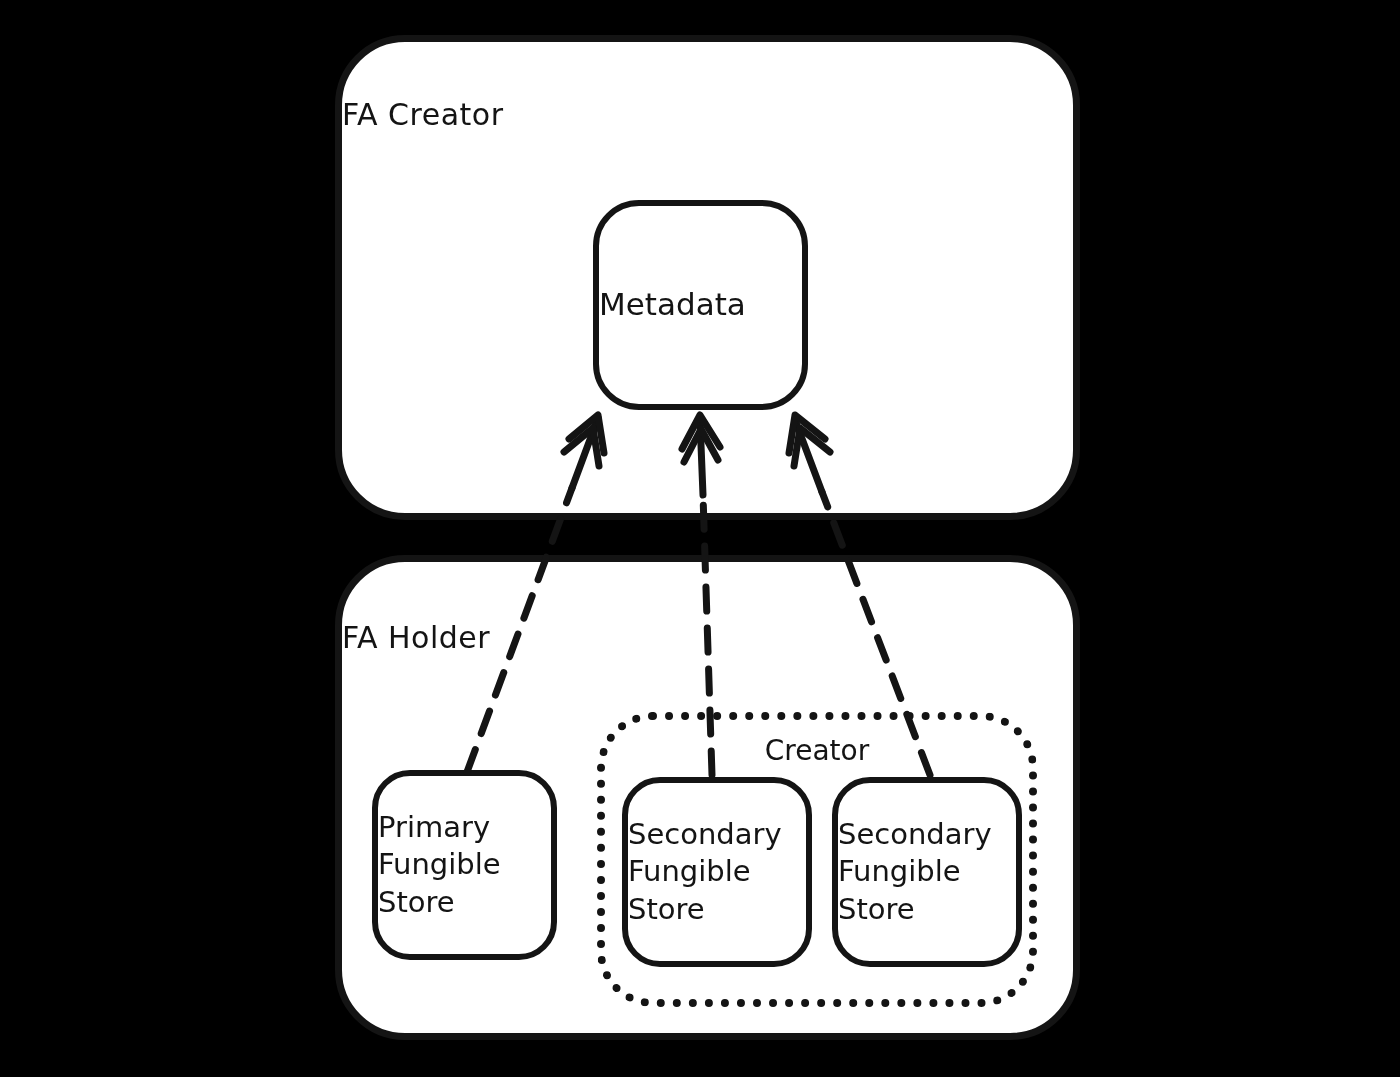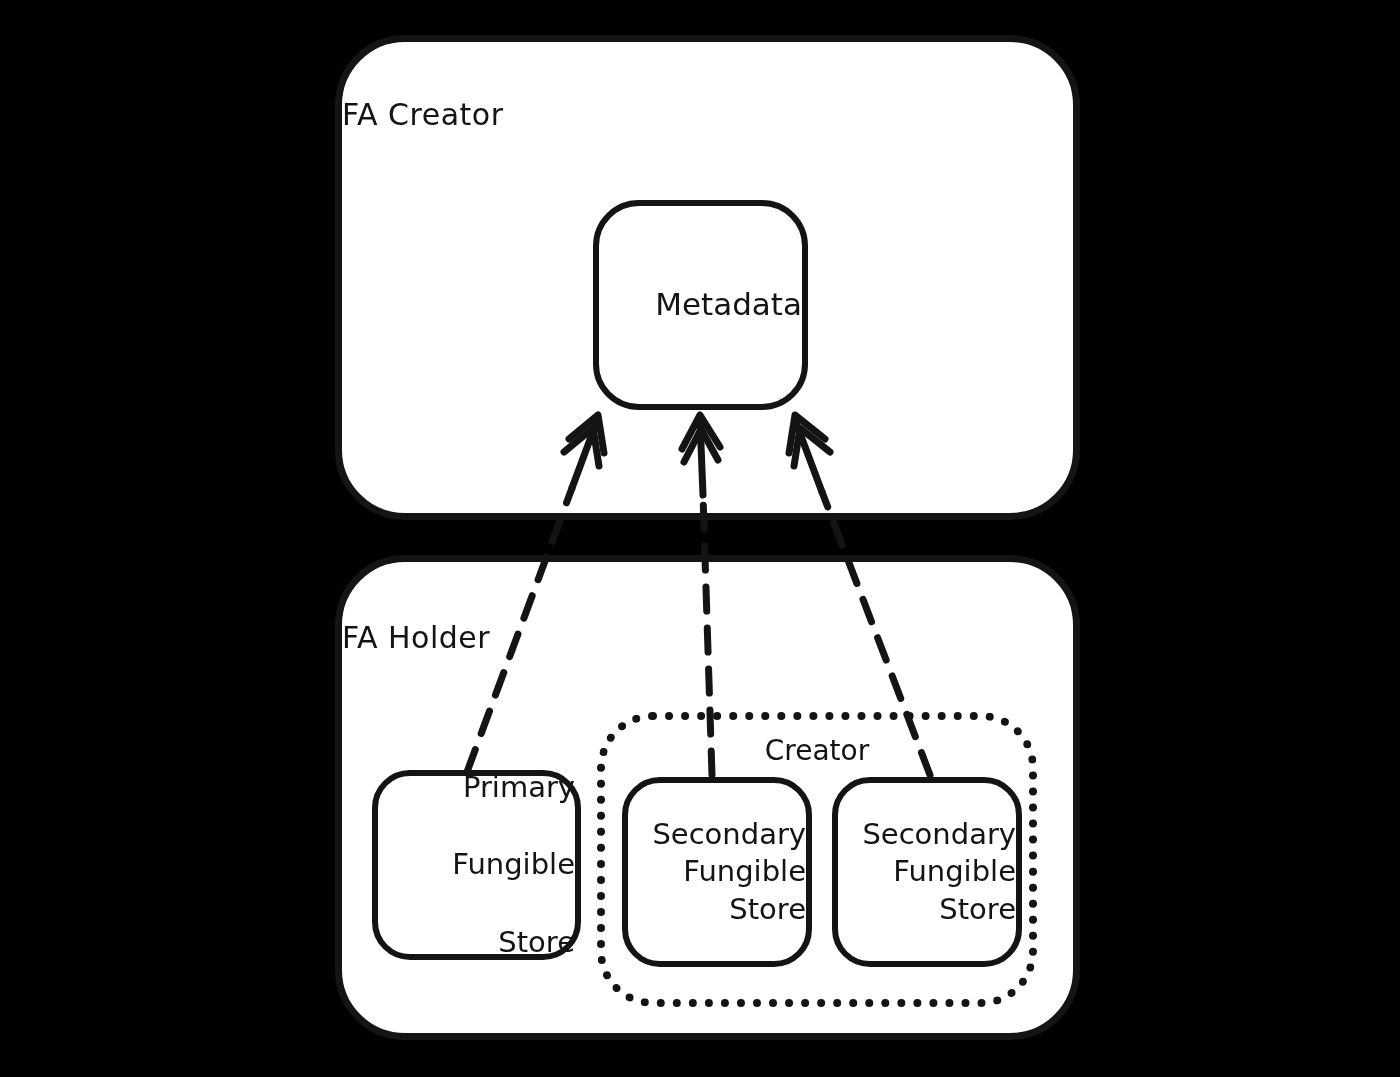"Metadata" .node { align-items: flex-end -> flex-start }
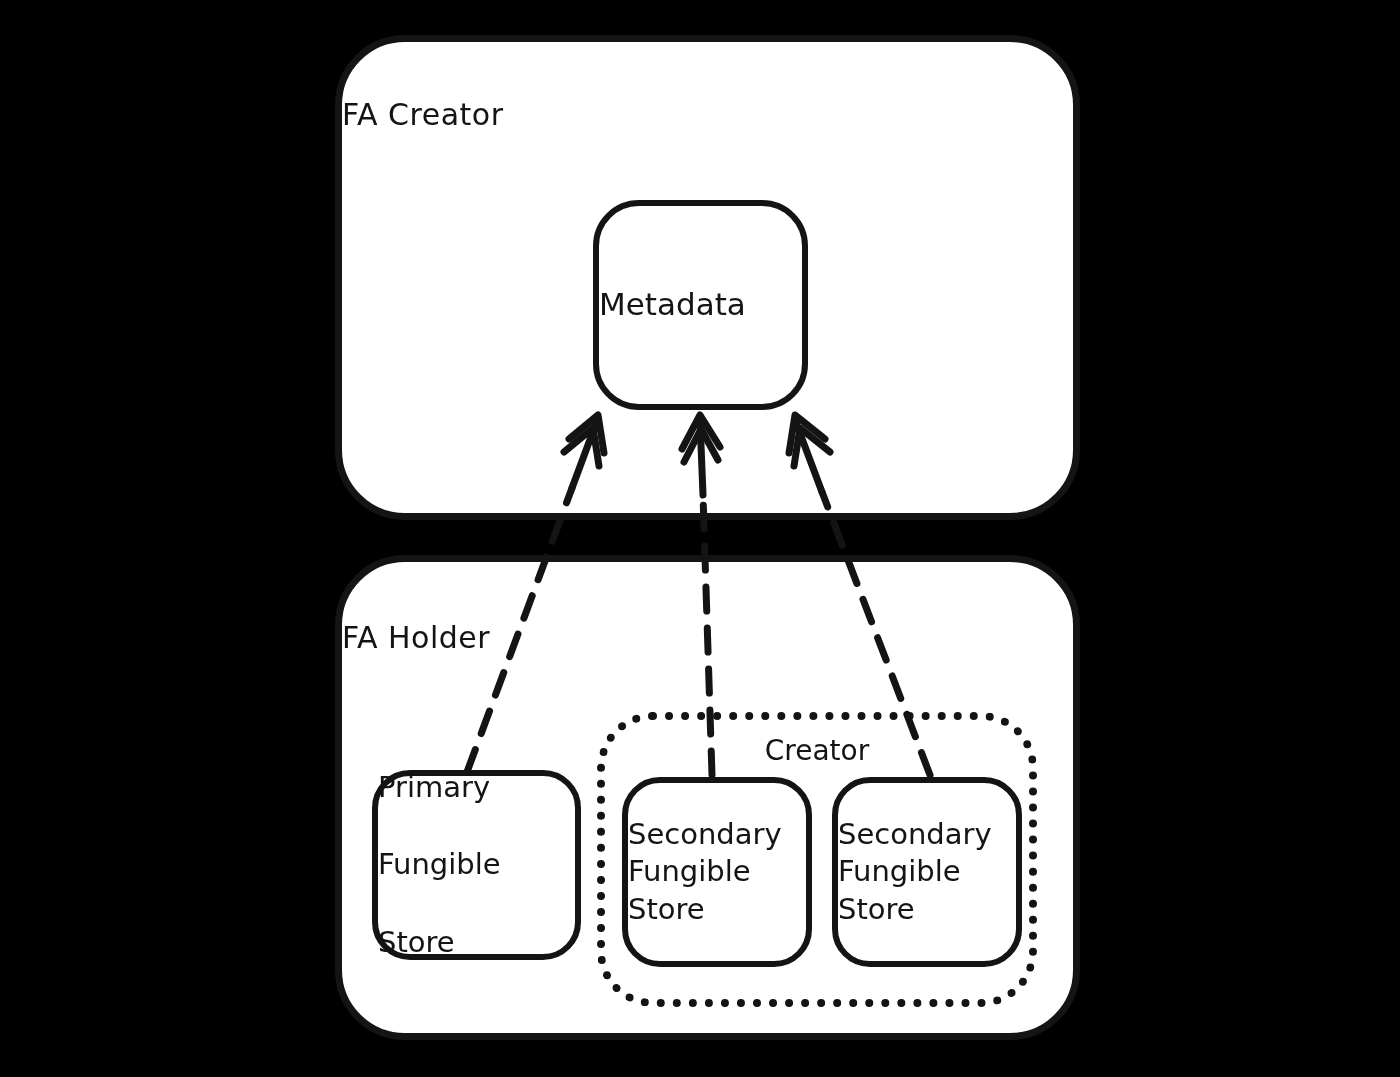"Primary" #primary-store { gap: 40px -> none; width: 209px -> 185px }
